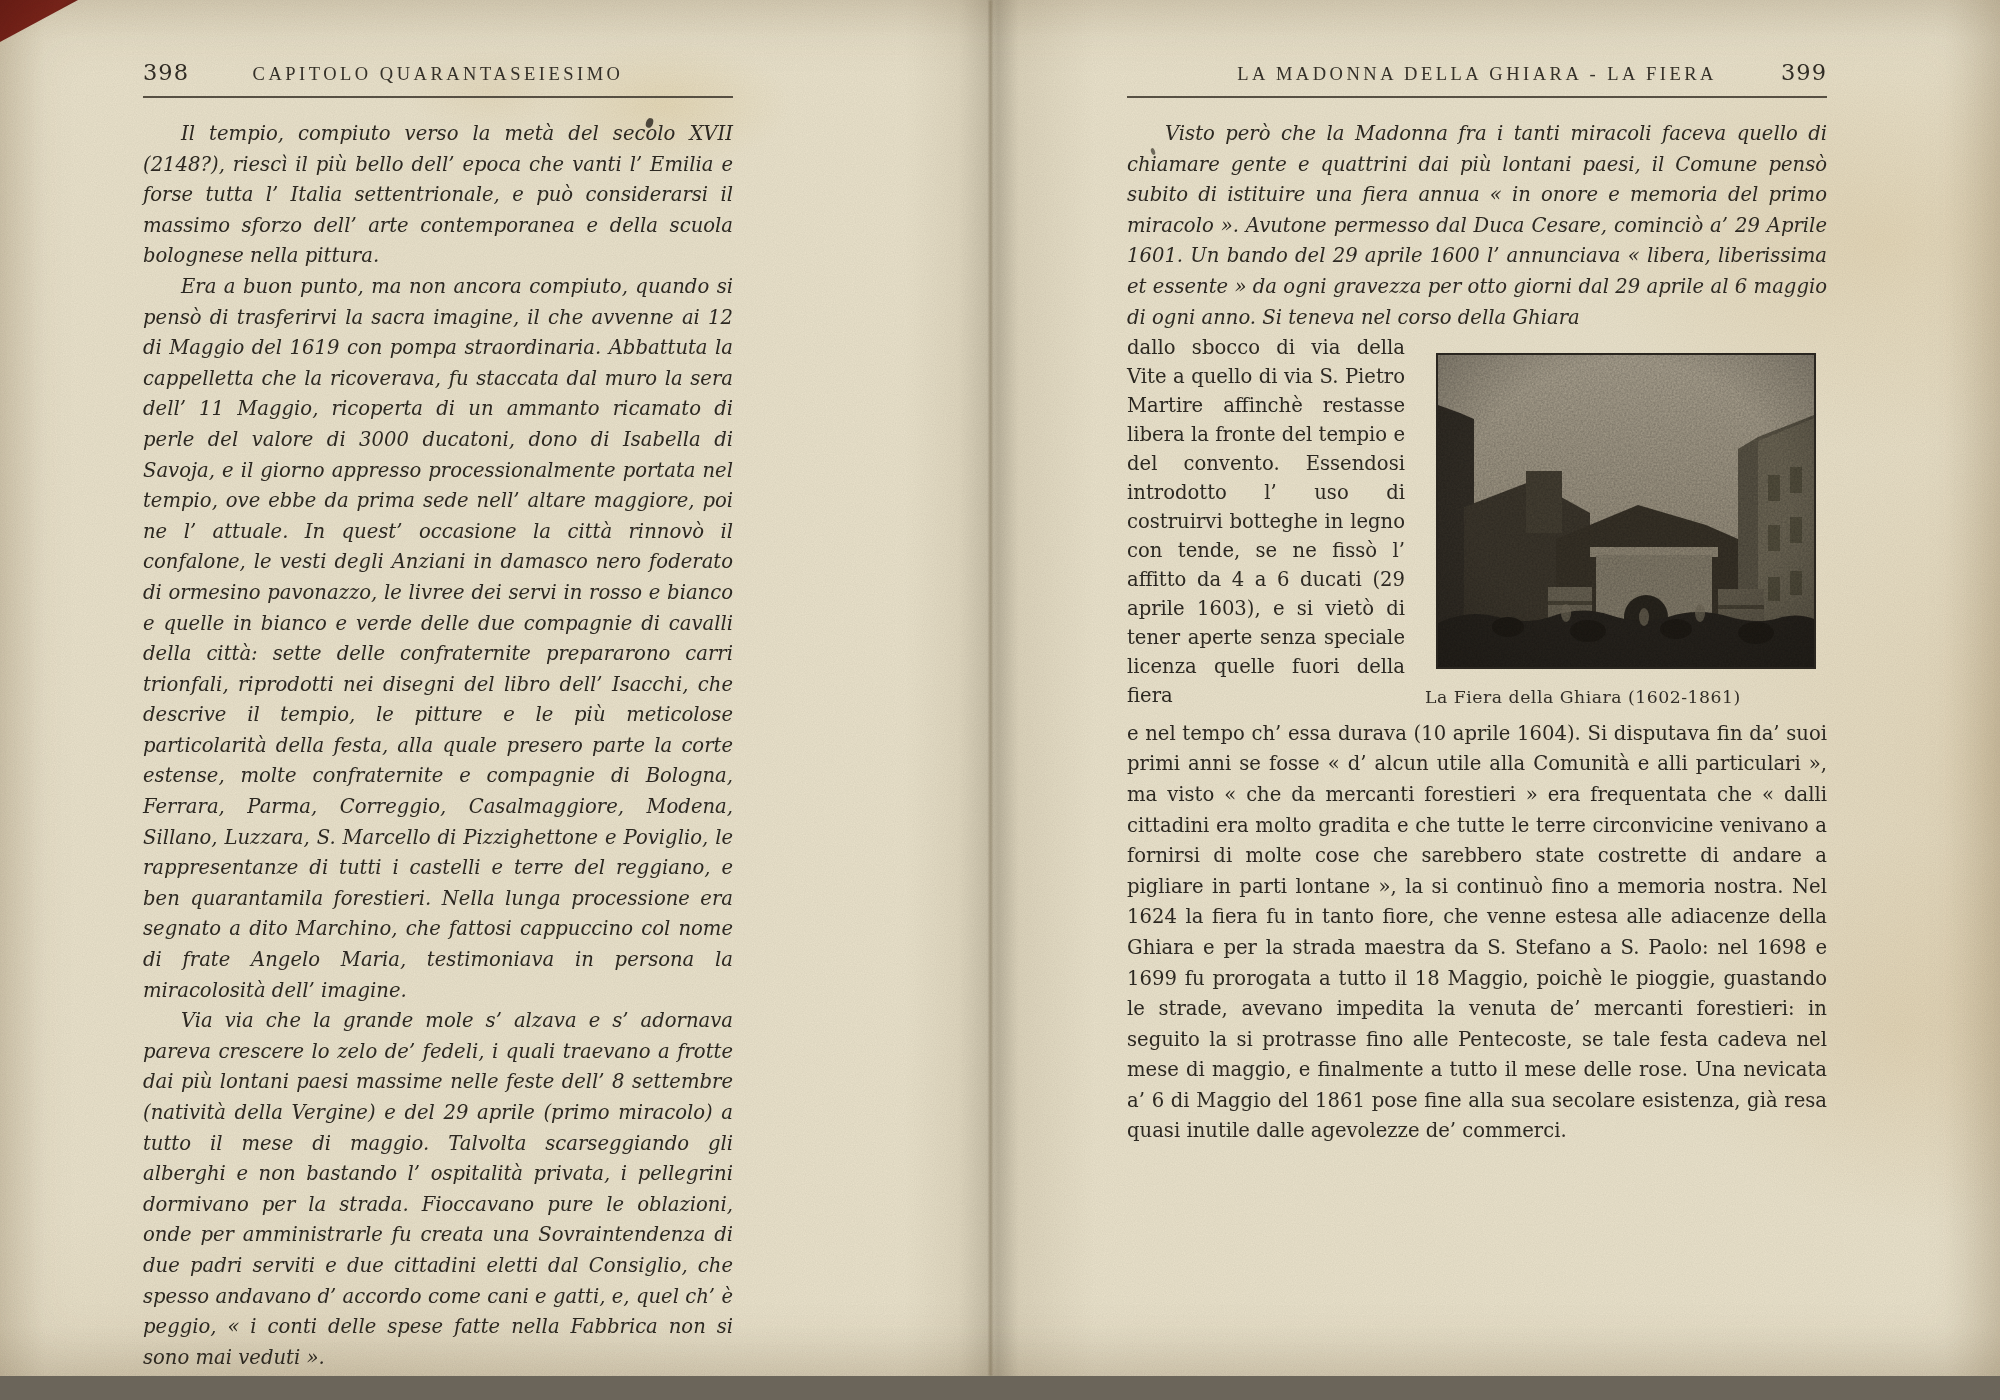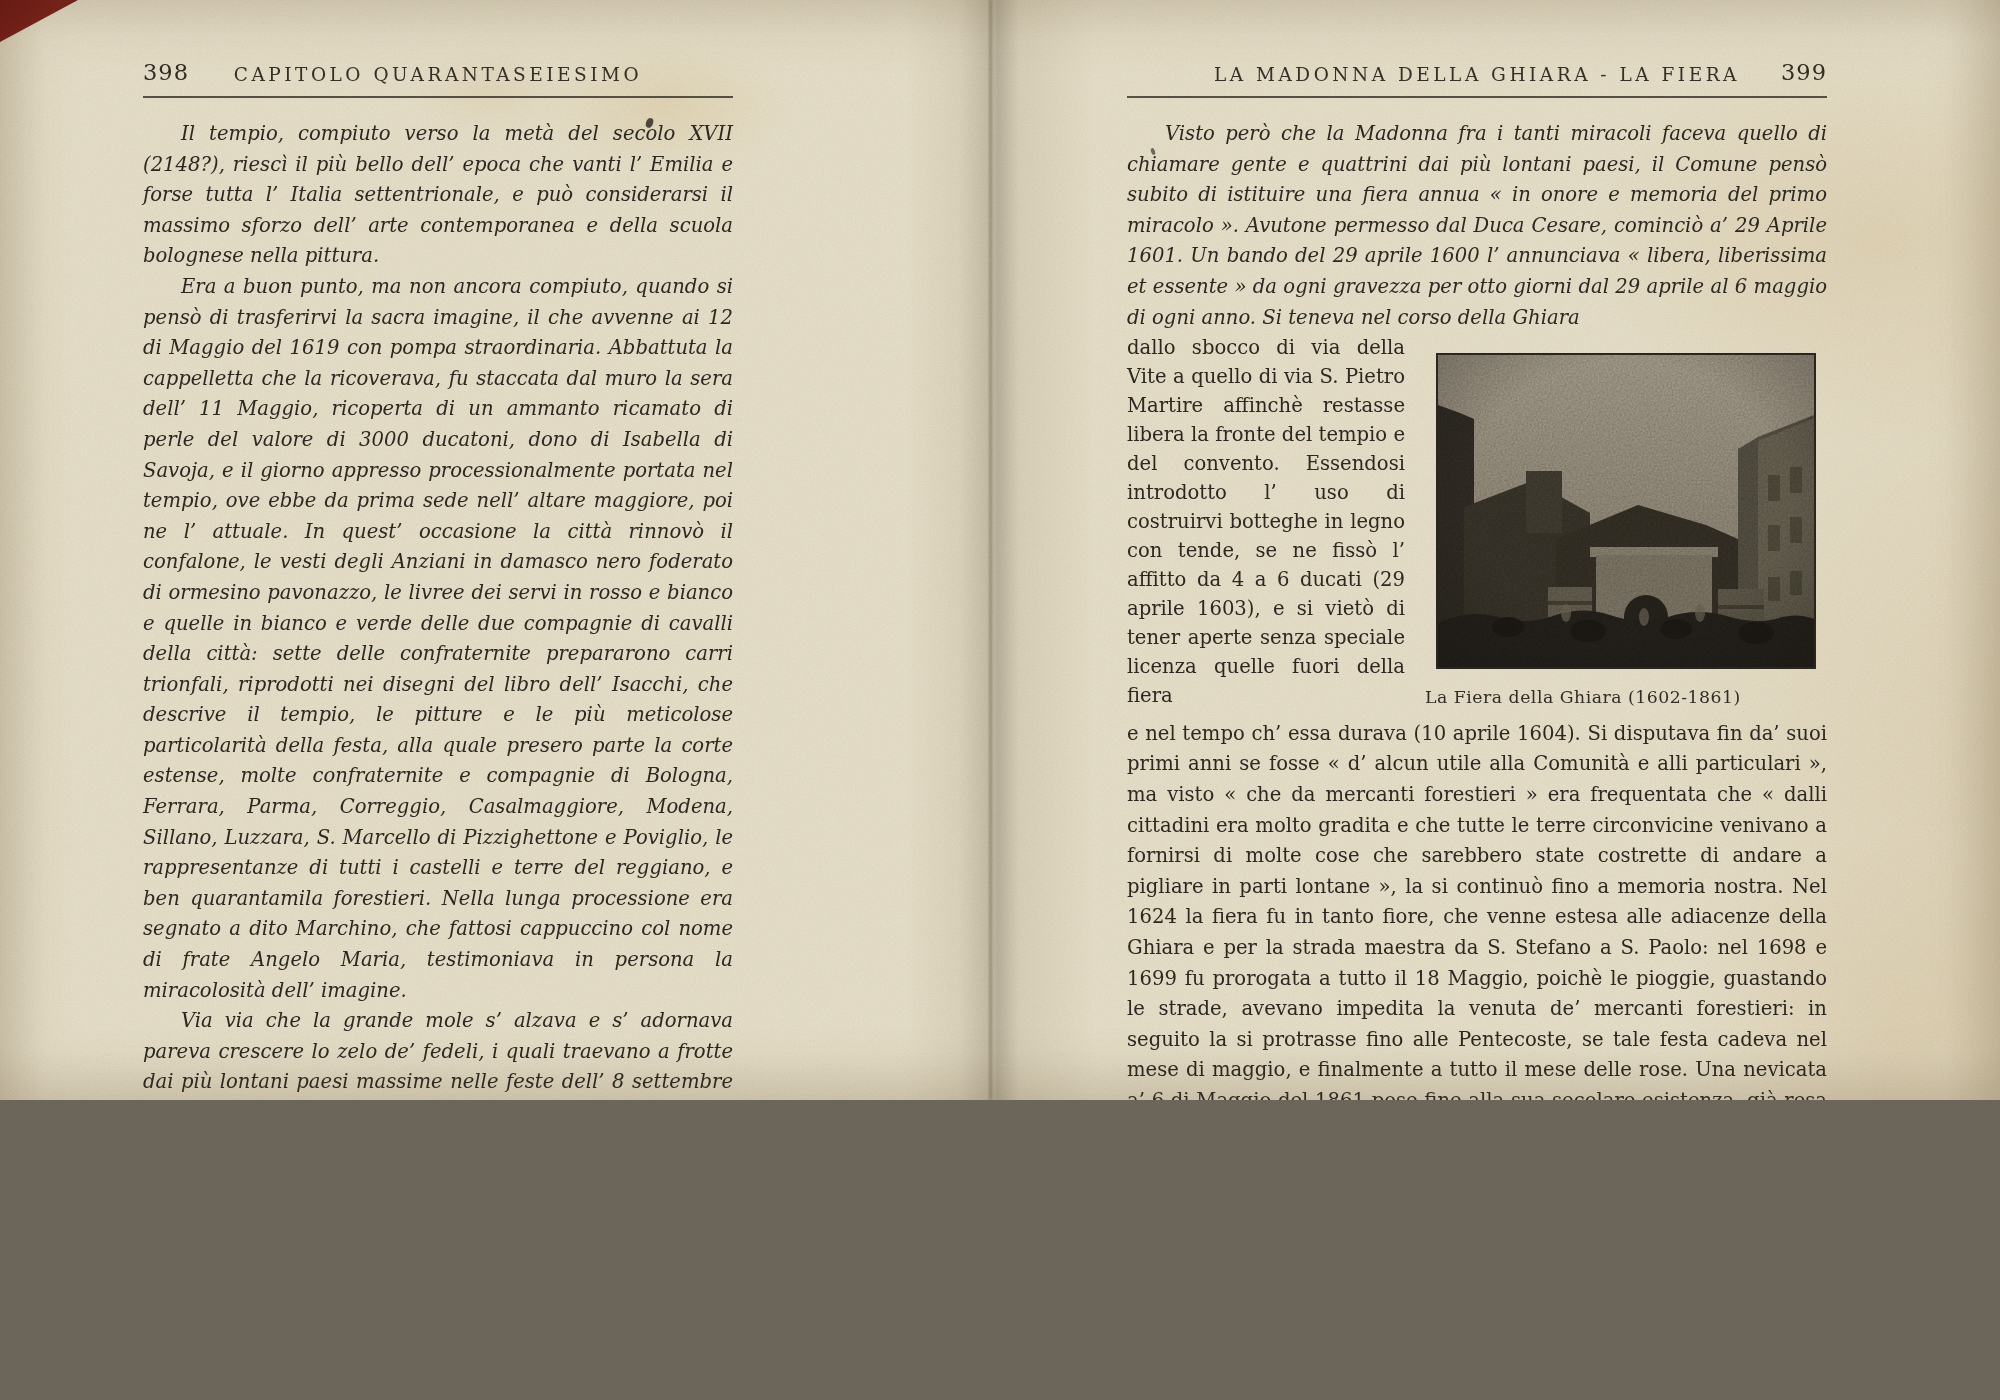"398" .scan { height: 1100px -> 1376px }
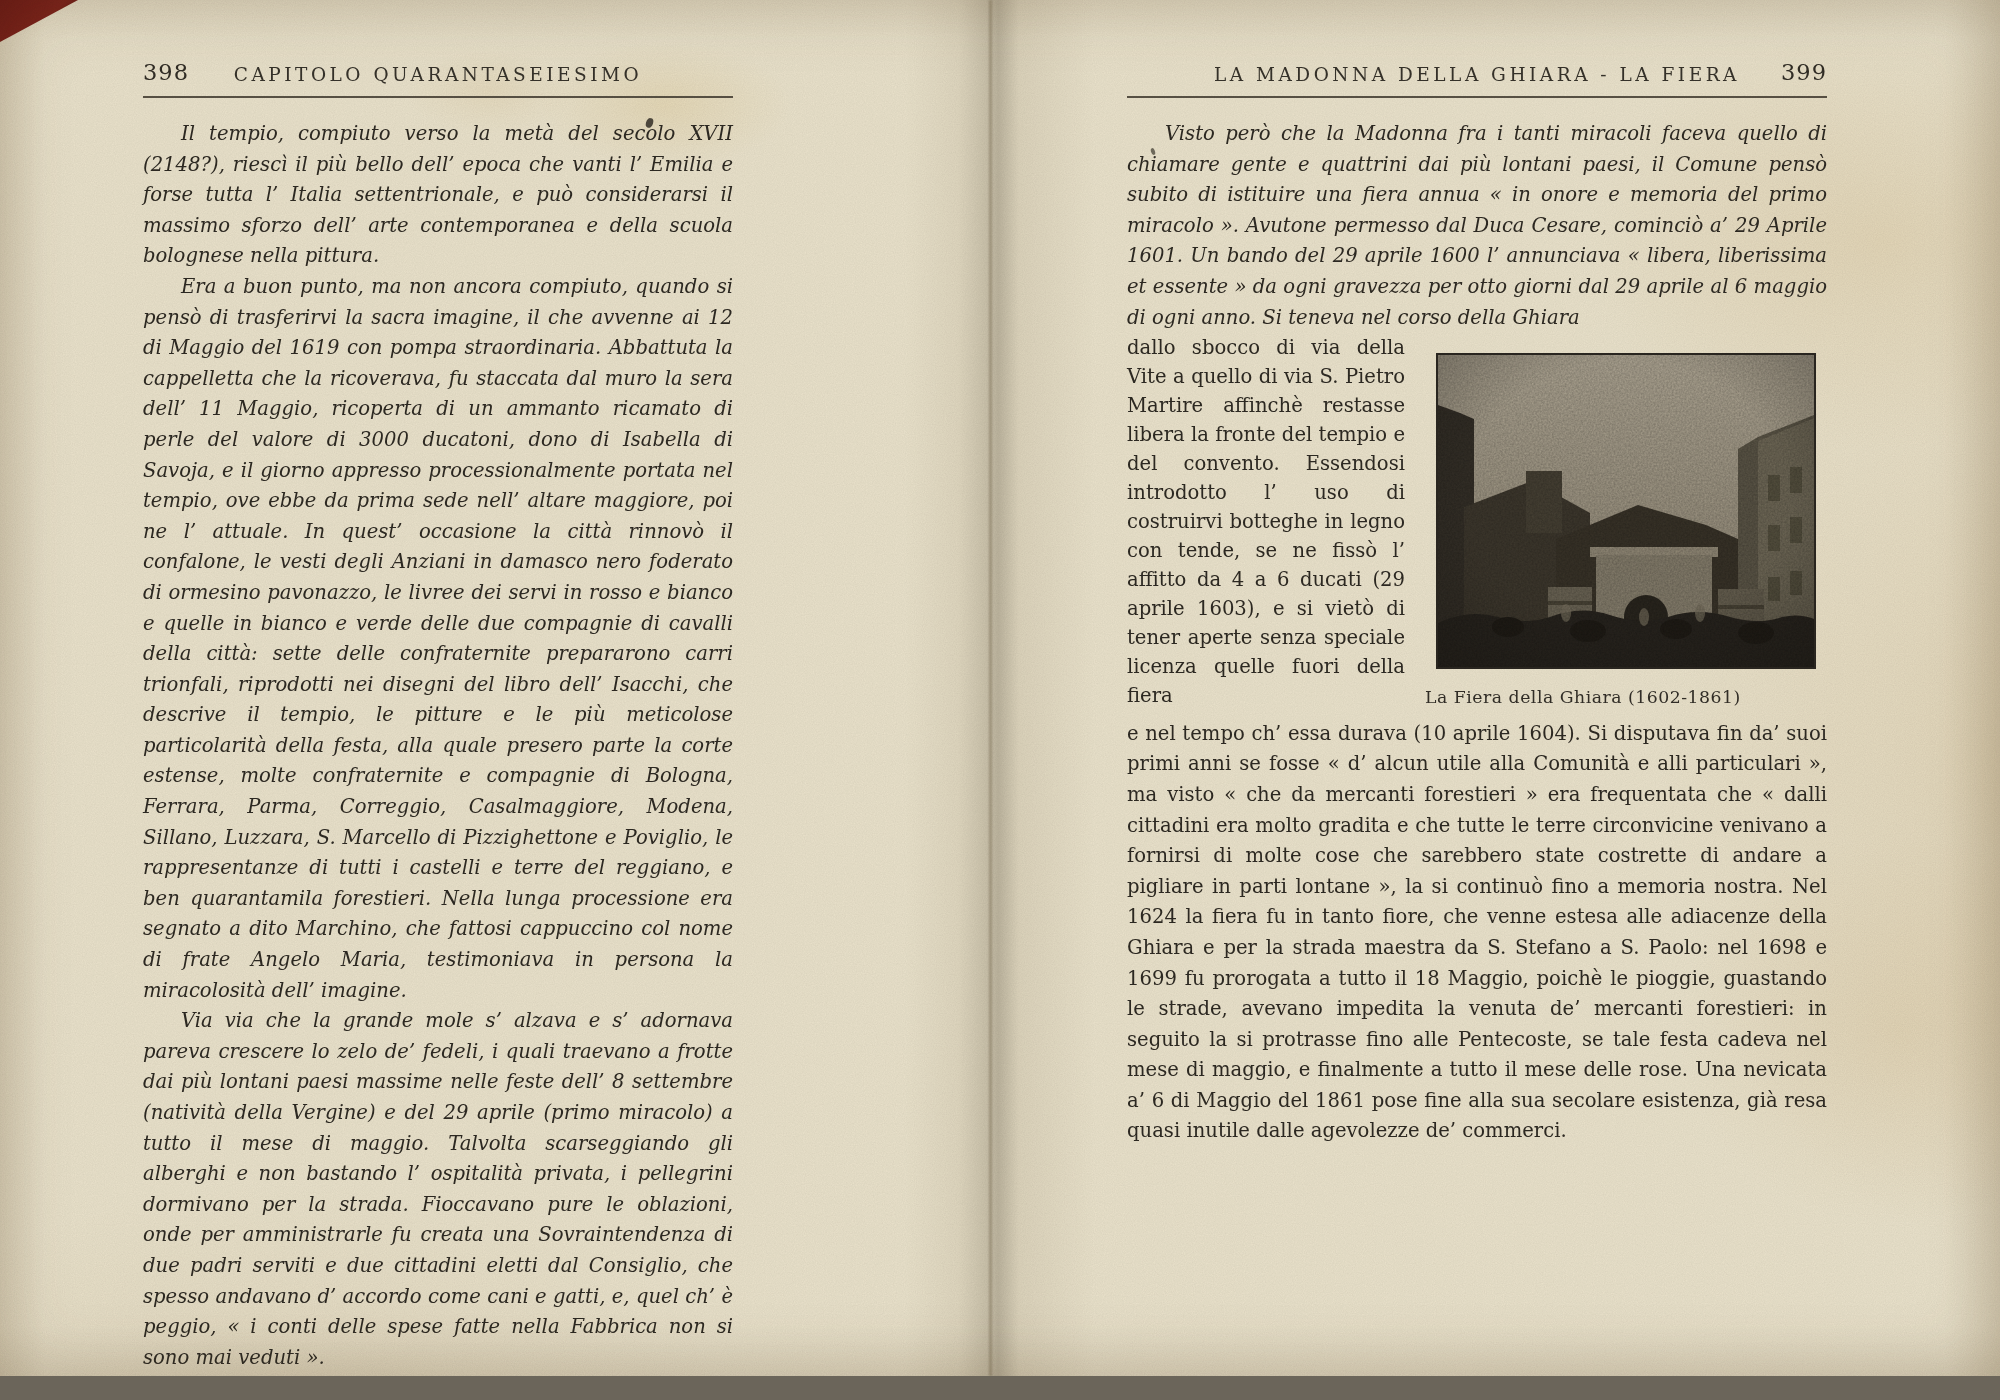"CAPITOLO QUARANTASEIESIMO" .runhead { font-family: none -> Liberation Serif, serif }
